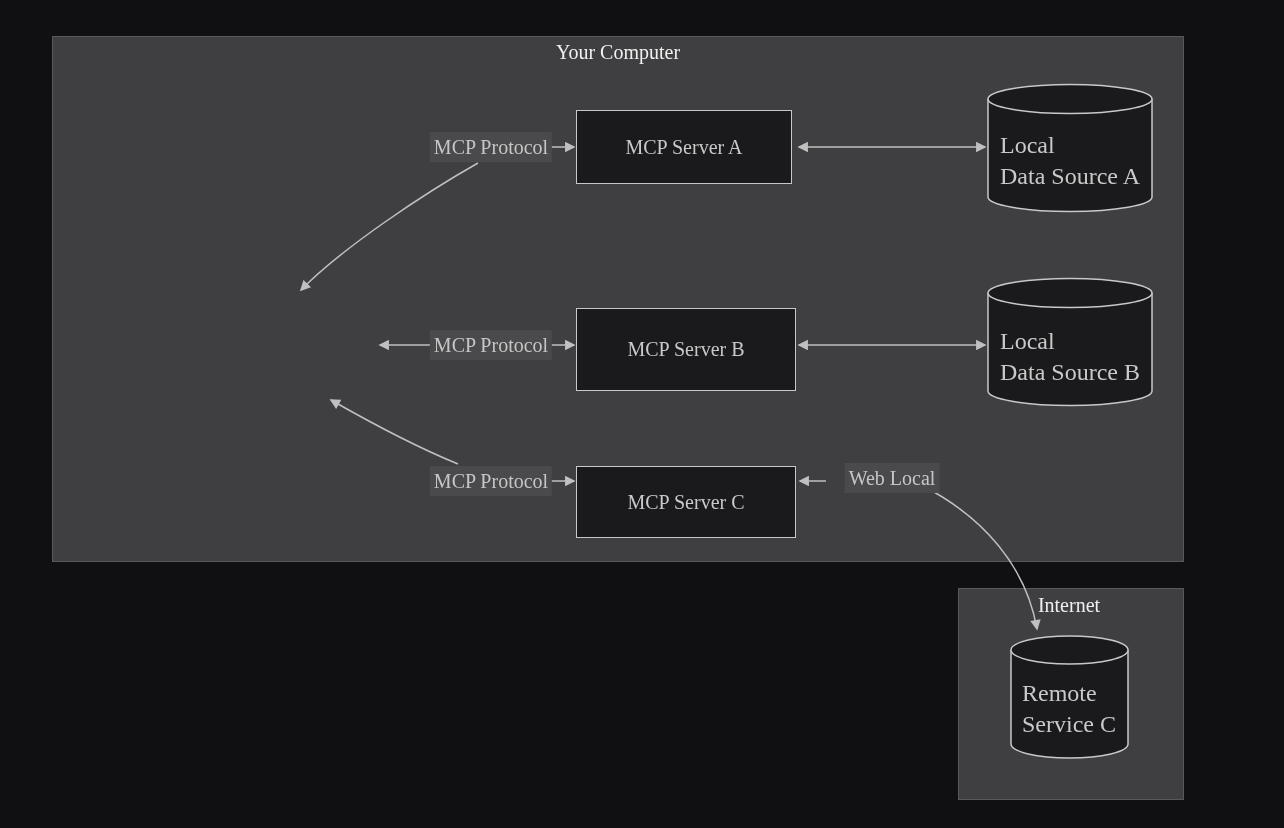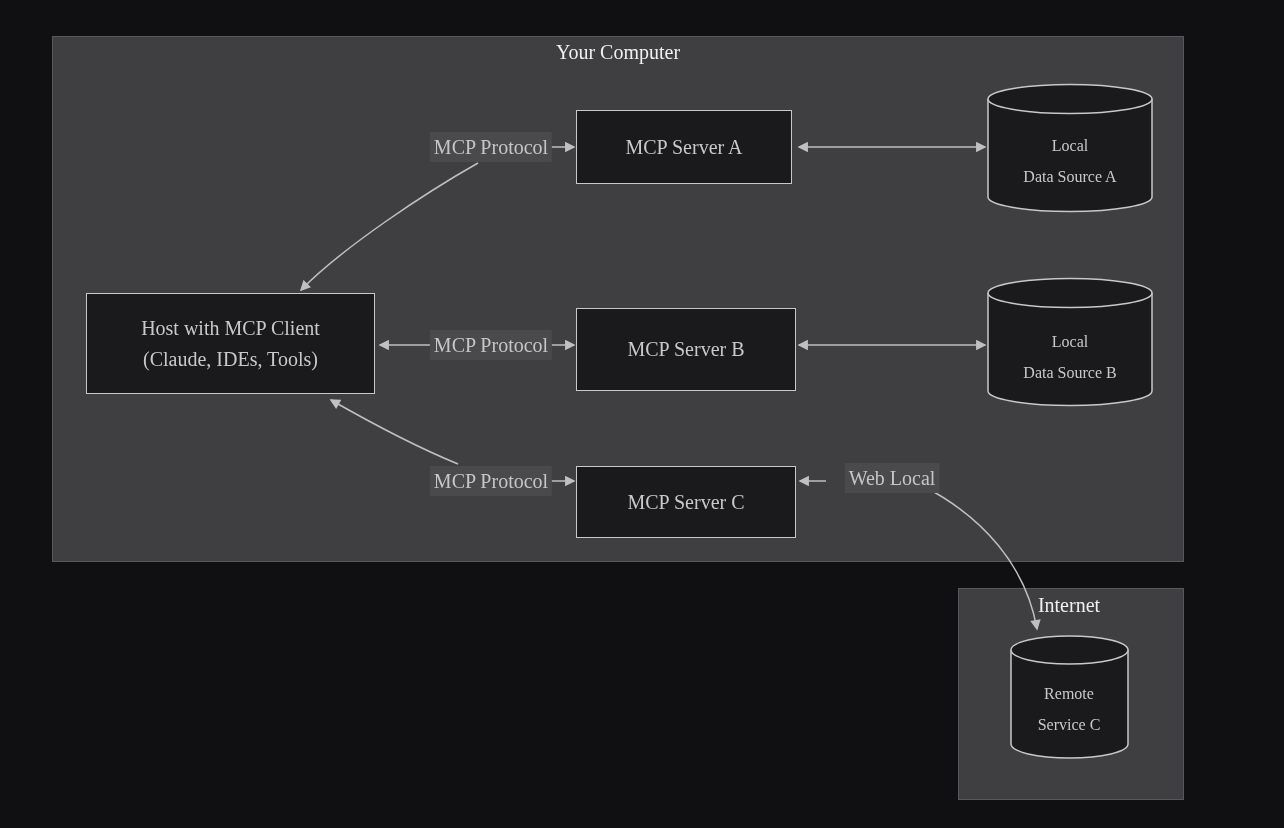"Local" .cyl-text { font-size: 16px -> 24px; text-align: center -> left }
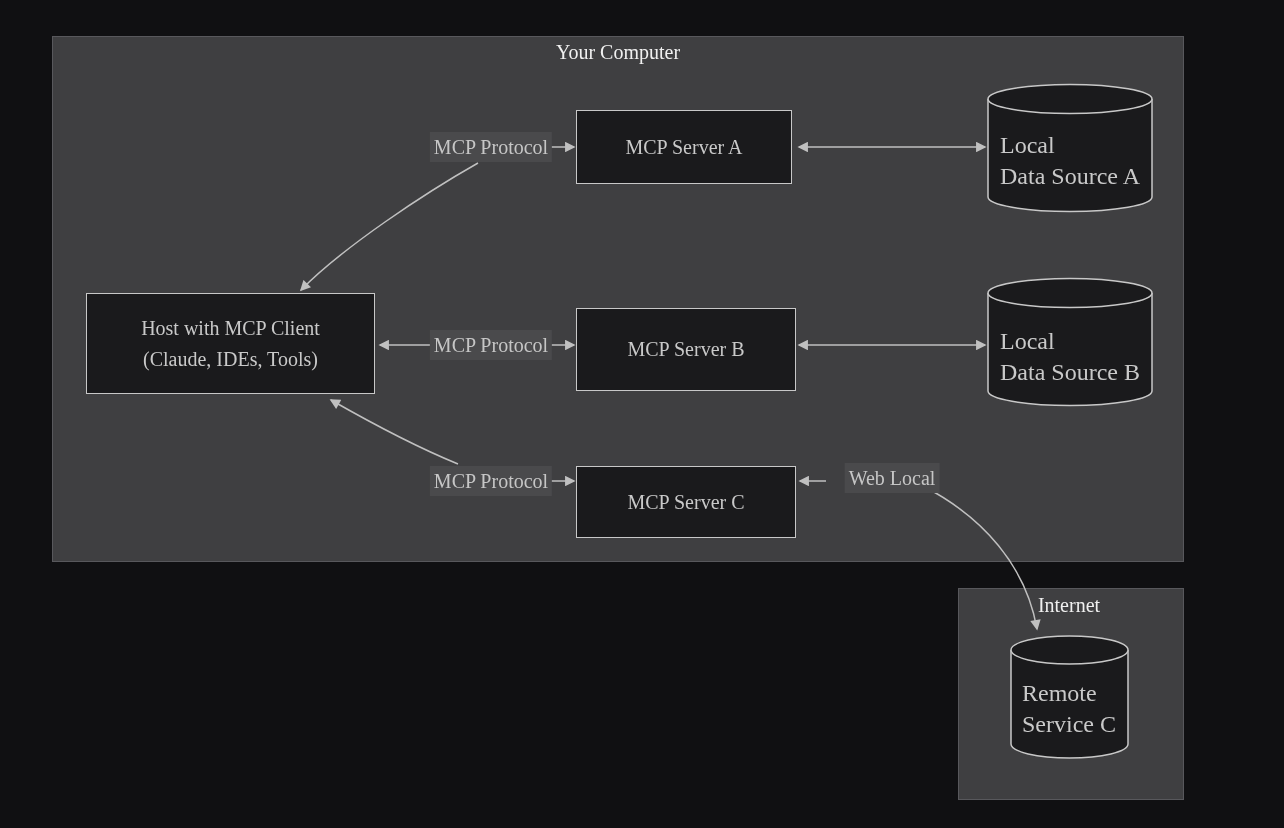"Host with MCP Client" div.node { html: <div> <span>Host with MCP Client</span> <span>(Claude, IDEs, Tools)</span> </div> -> none }
